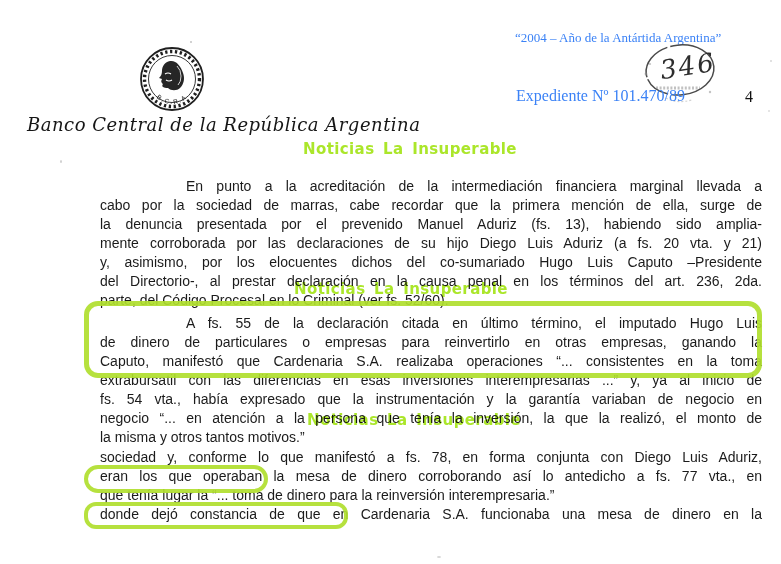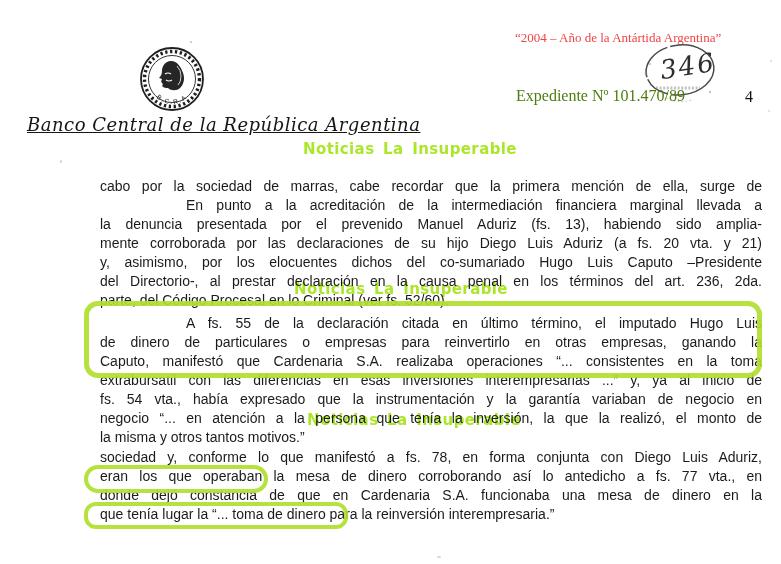"“2004 – Año de la" .quote { color: #ef4444 -> #3b82f6 }
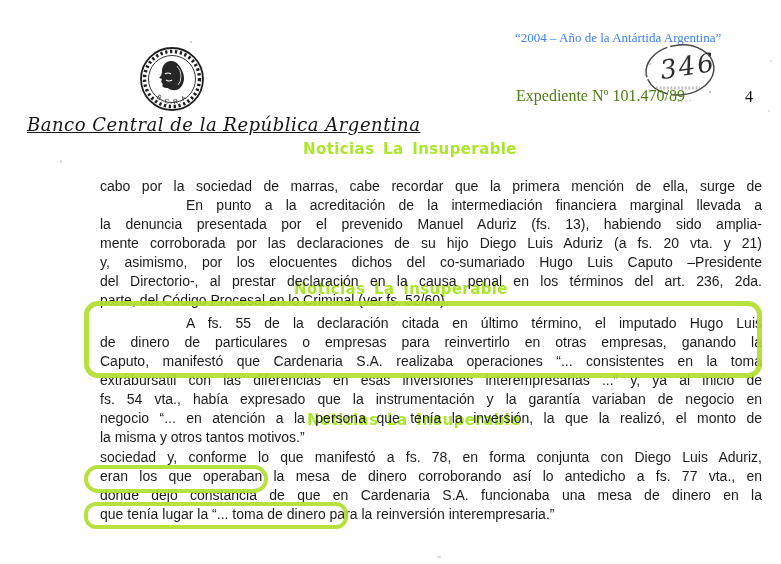"Expediente Nº 101.470/89" .expediente { color: #4d7c0f -> #3b82f6 }
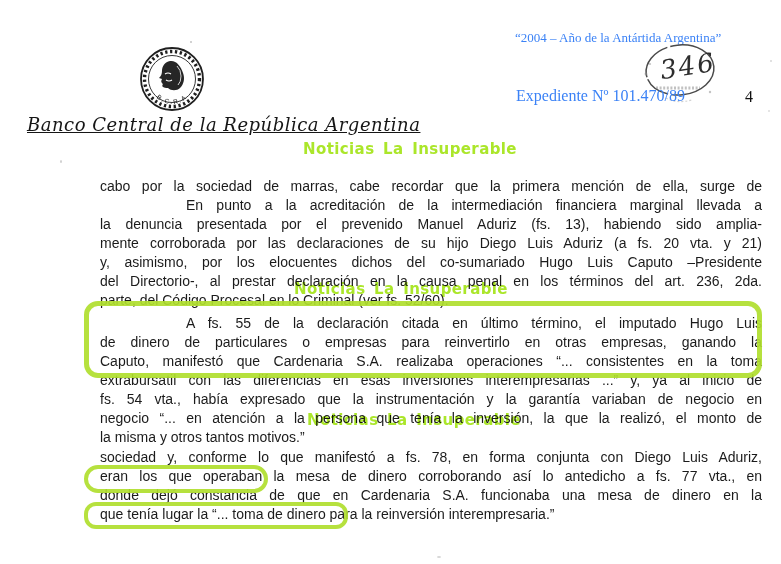"Banco Central de la República" .bankname { text-decoration: underline -> none }
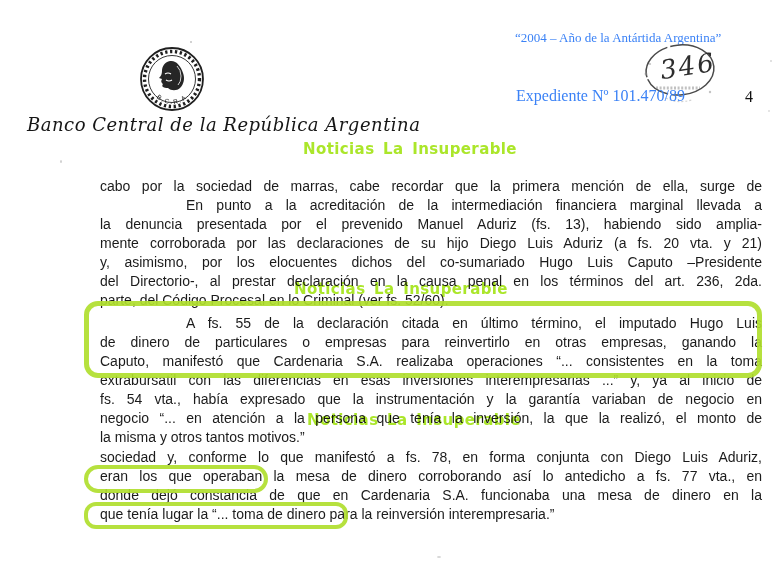"cabo por la sociedad de" div.line { order: before "En punto a la acreditación" -> after "En punto a la acreditación" }
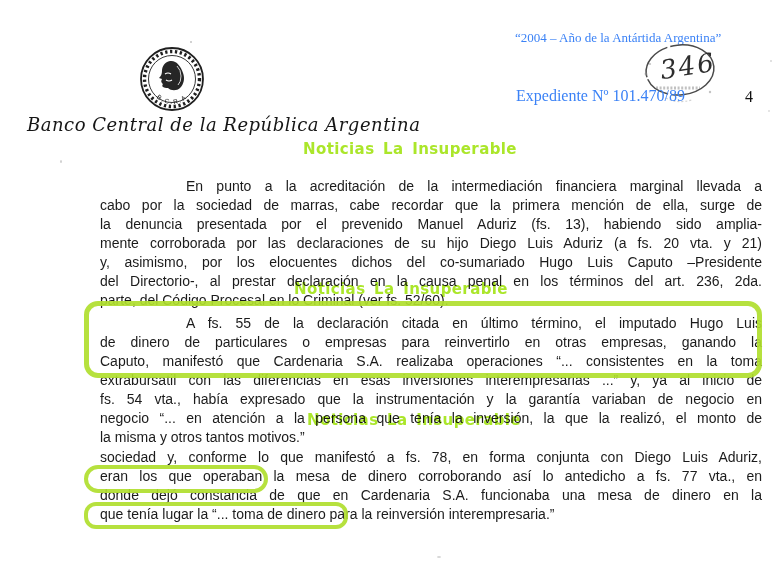"donde dejó constancia de que" div.line { order: before "que tenía lugar la “..." -> after "que tenía lugar la “..." }
